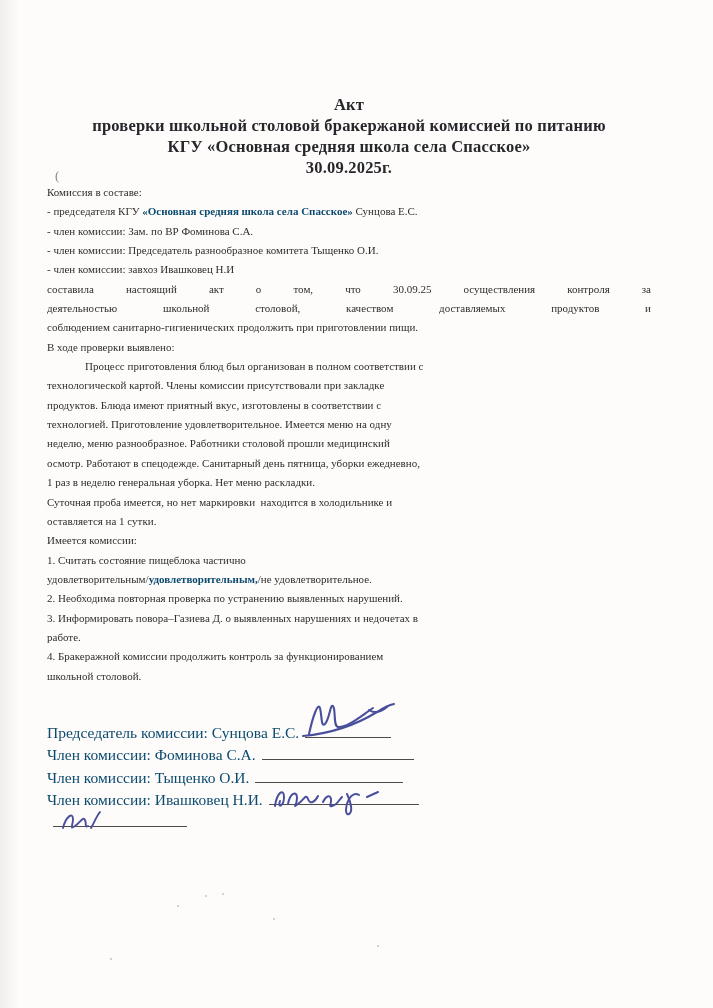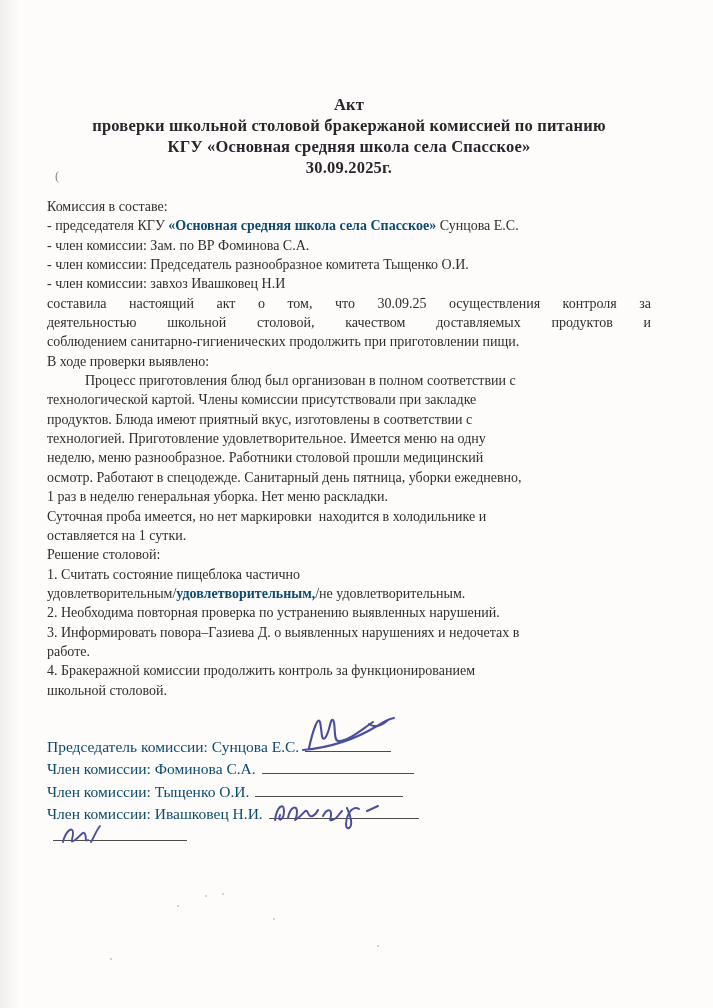"Комиссия в составе:" .body-block { font-size: 14px -> 11px; margin-top: 19px -> 5px }
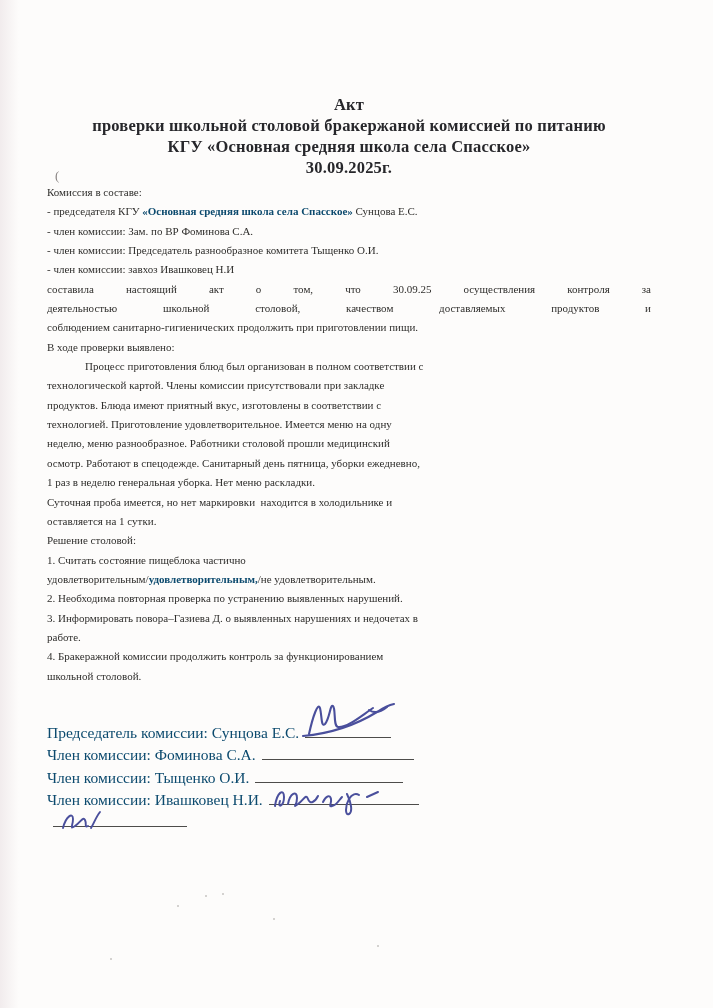"Решение столовой:" span { text: Решение столовой -> Имеется комиссии }
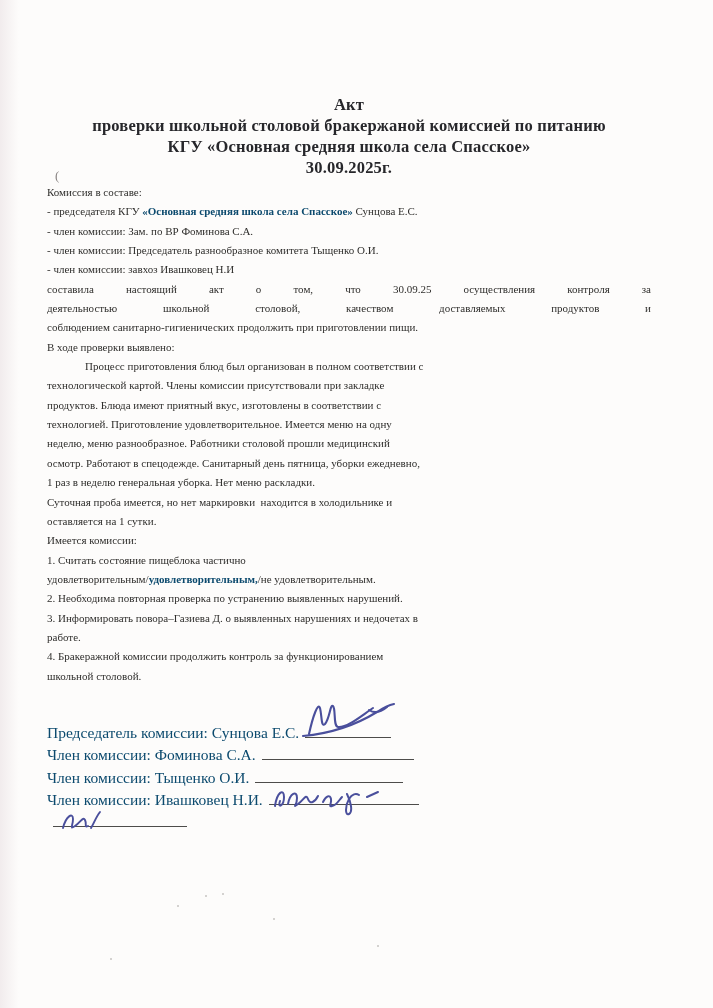"/не удовлетворительным." span { text: удовлетворительным -> удовлетворительное }
